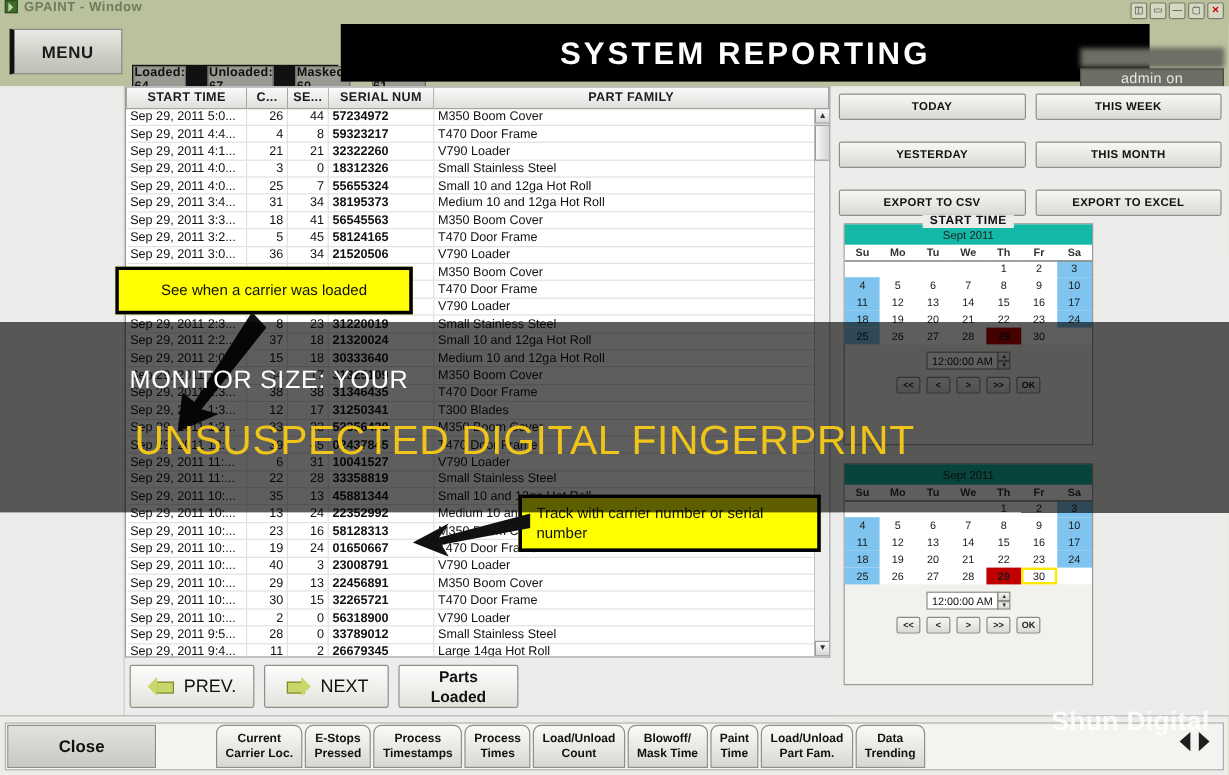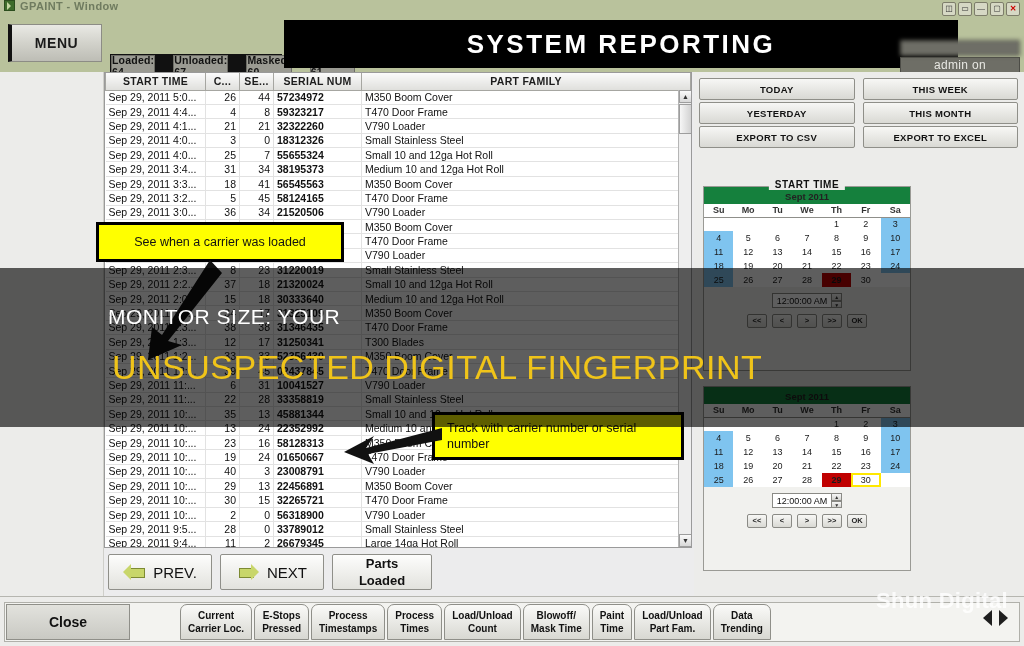"TODAY" .qbtns { gap: 2px 8px -> 18px 8px }
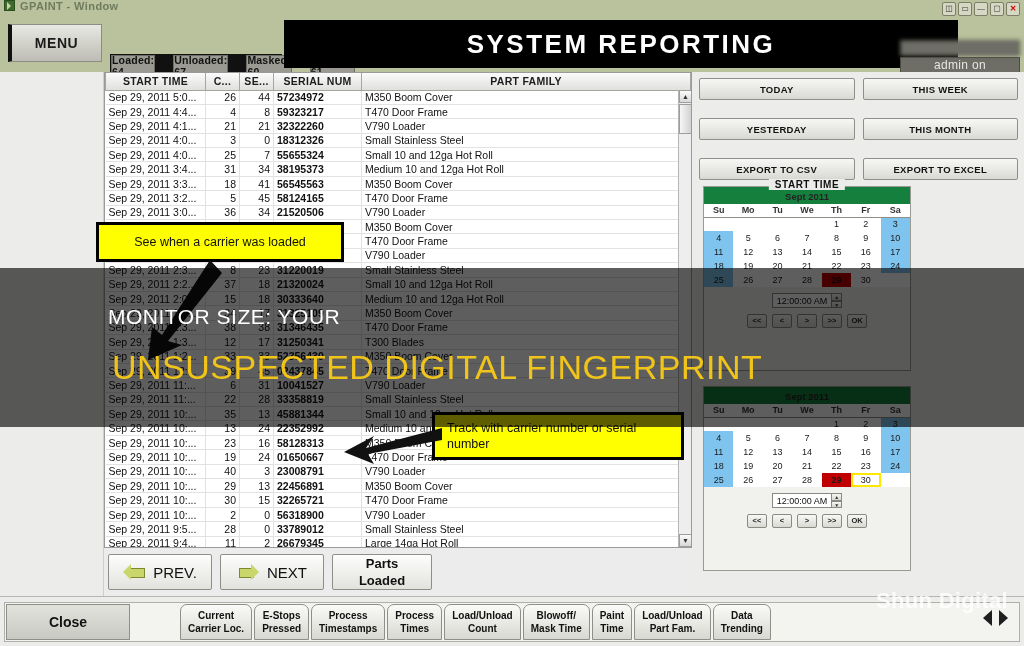"Sept 2011" .calmonth { background: #15803d -> #14b8a6; font-weight: bold -> none }
